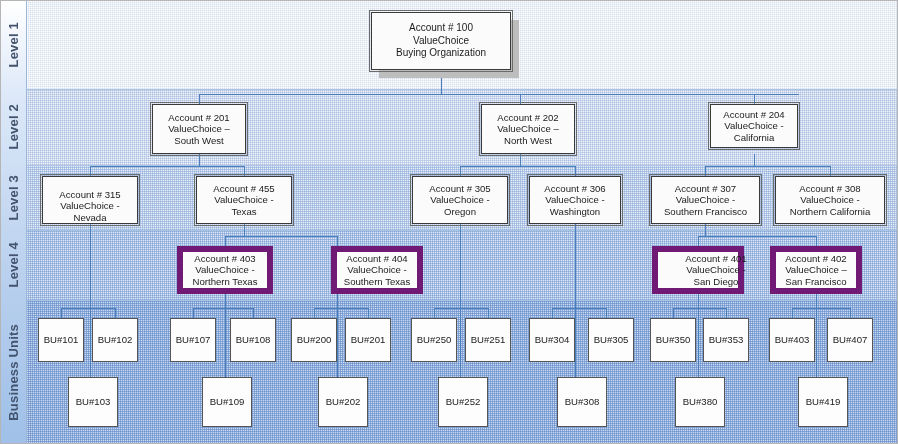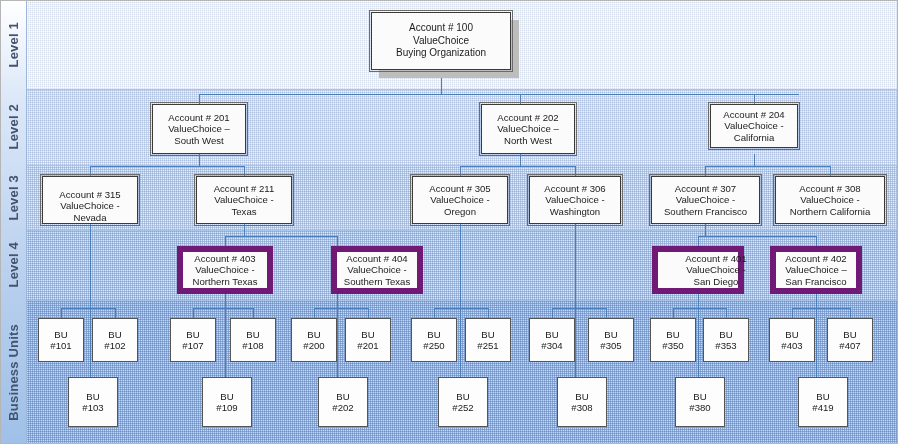"Account # 211" span.ln { text: 211 -> 455 }
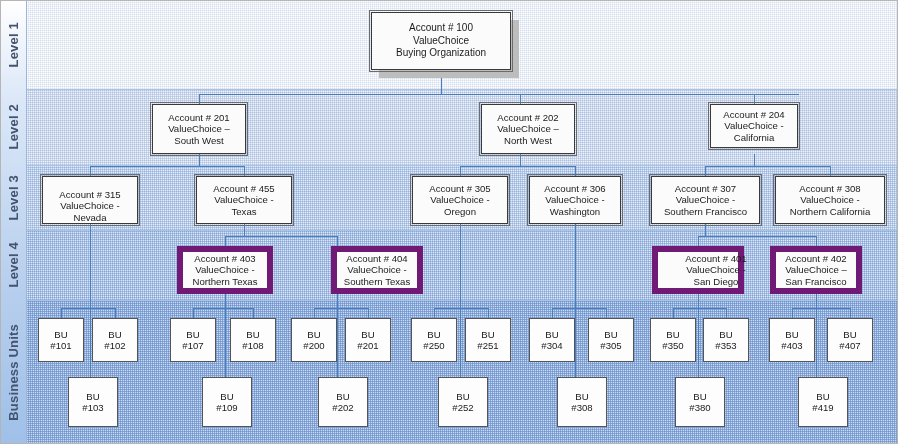"BU" .bu { flex-direction: column -> row }
